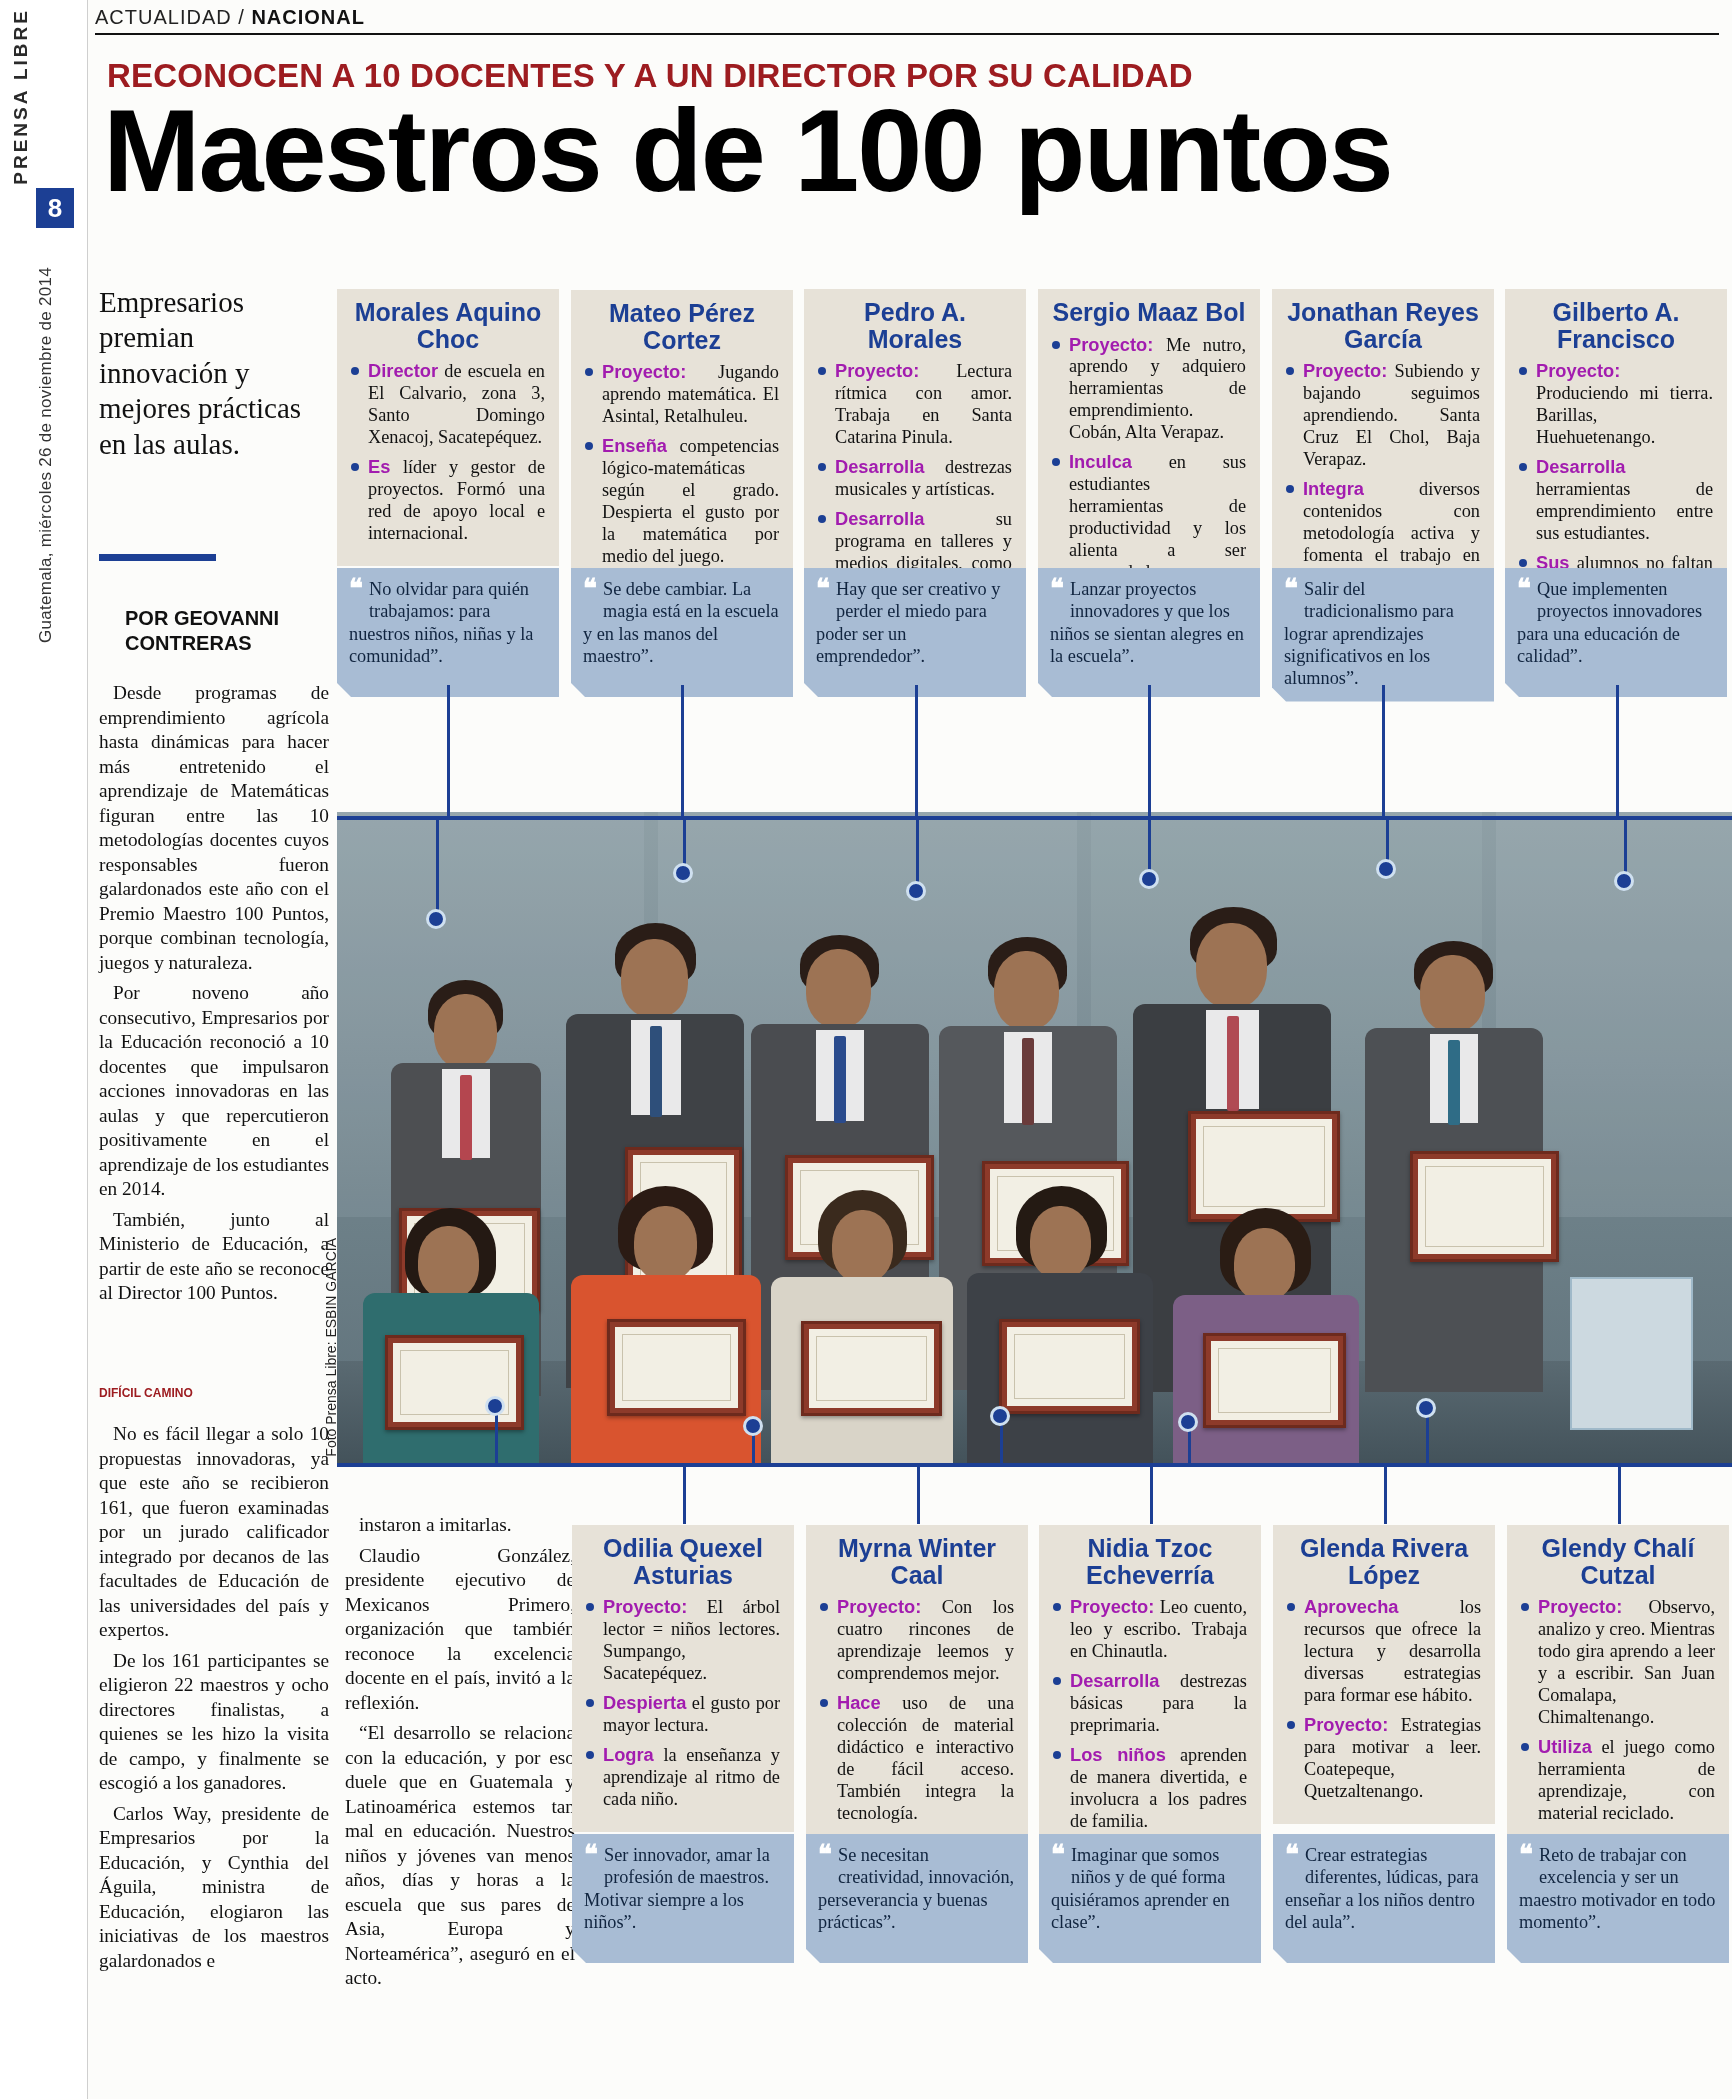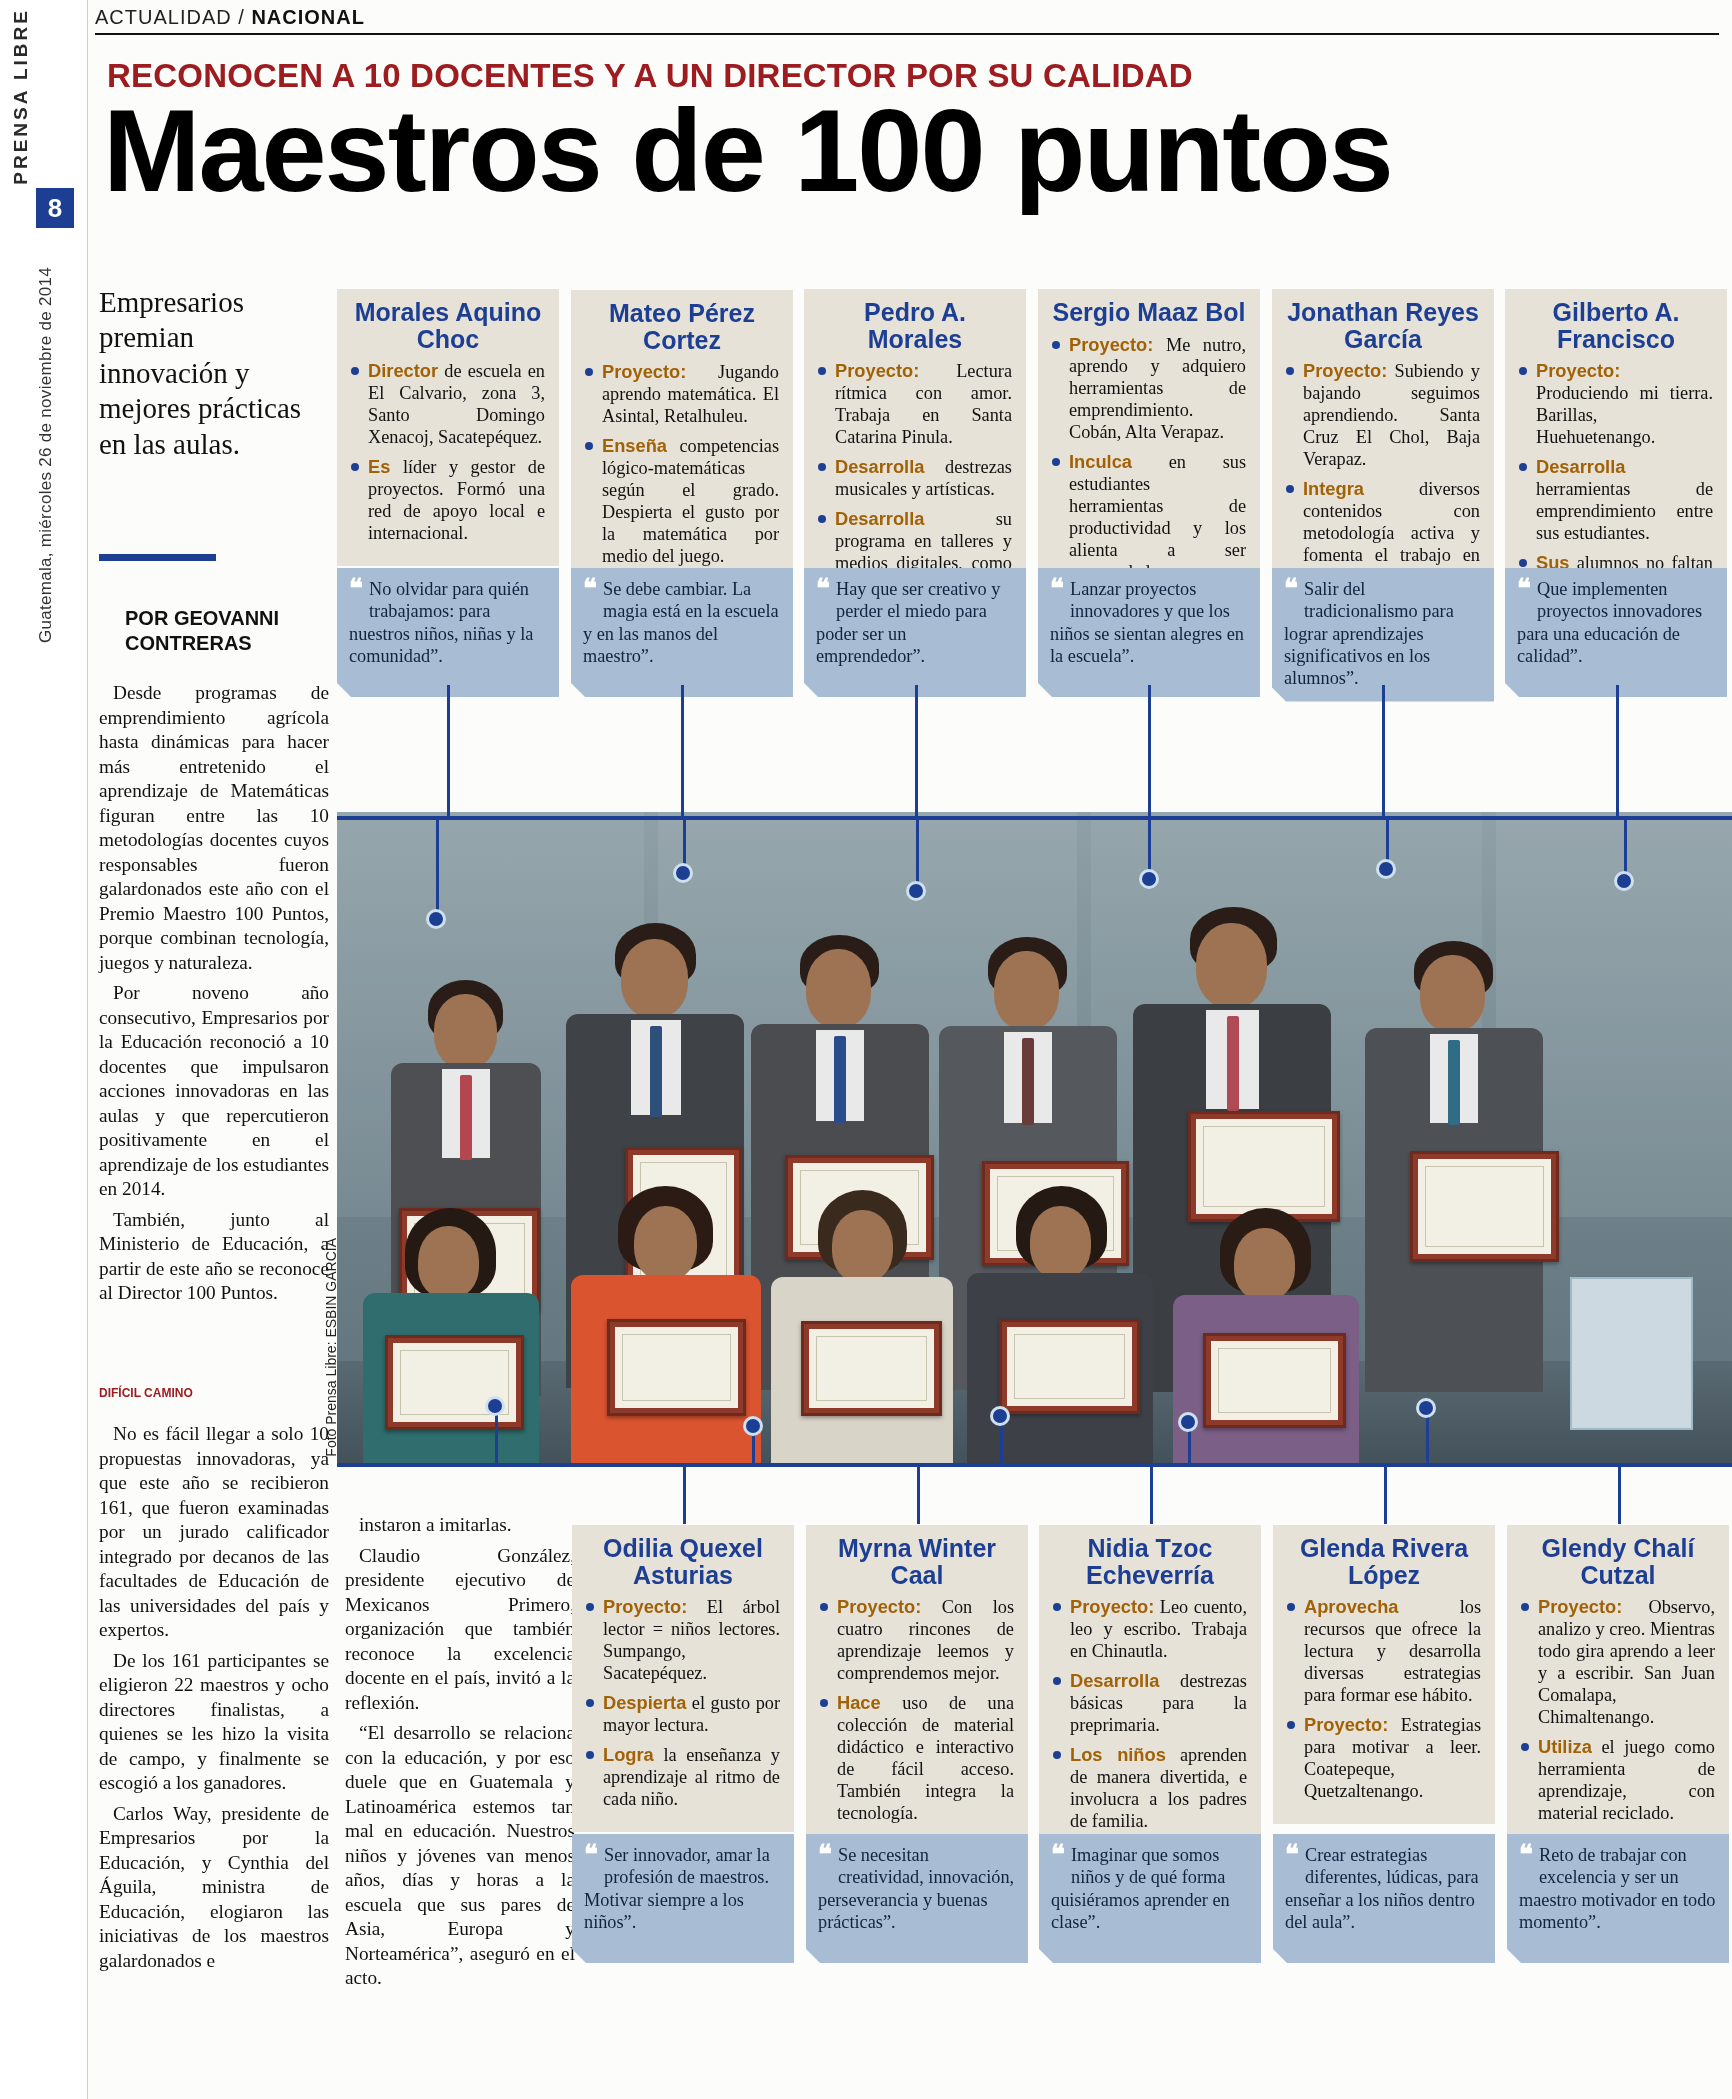"Proyecto:" .card li b { color: #a16207 -> #a21caf }
